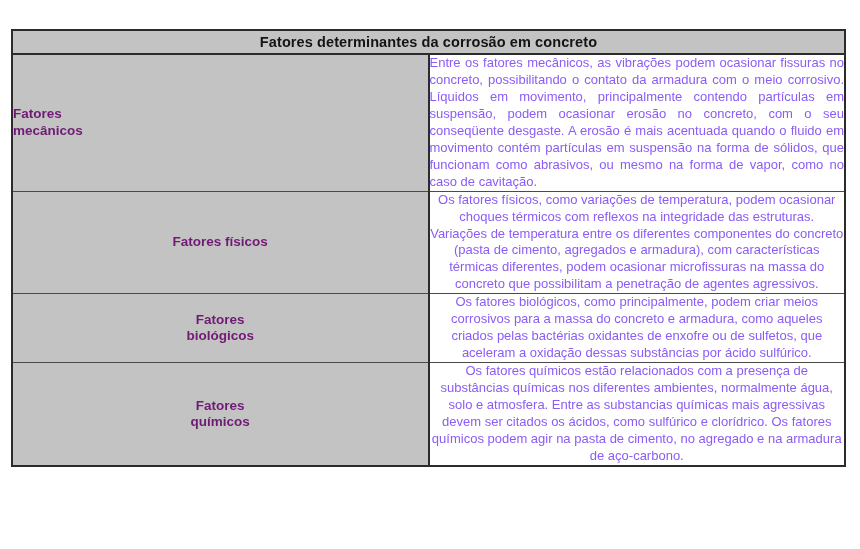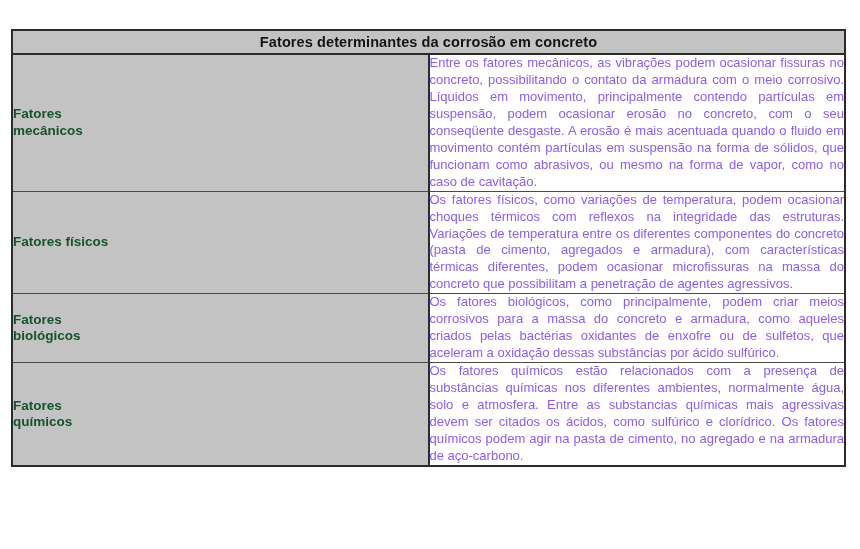"Fatores" .label-cell { color: #14532d -> #701a75 }
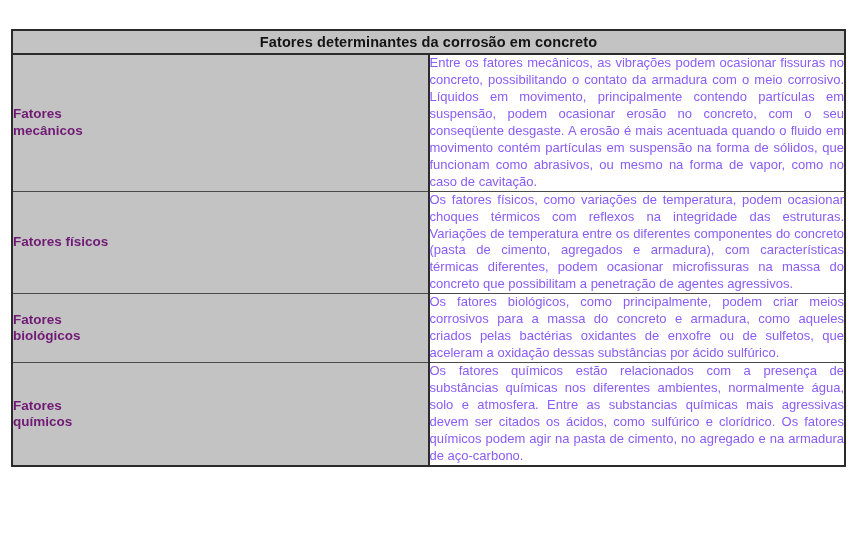"Fatores físicos" .row-sep td { text-align: none -> center }
